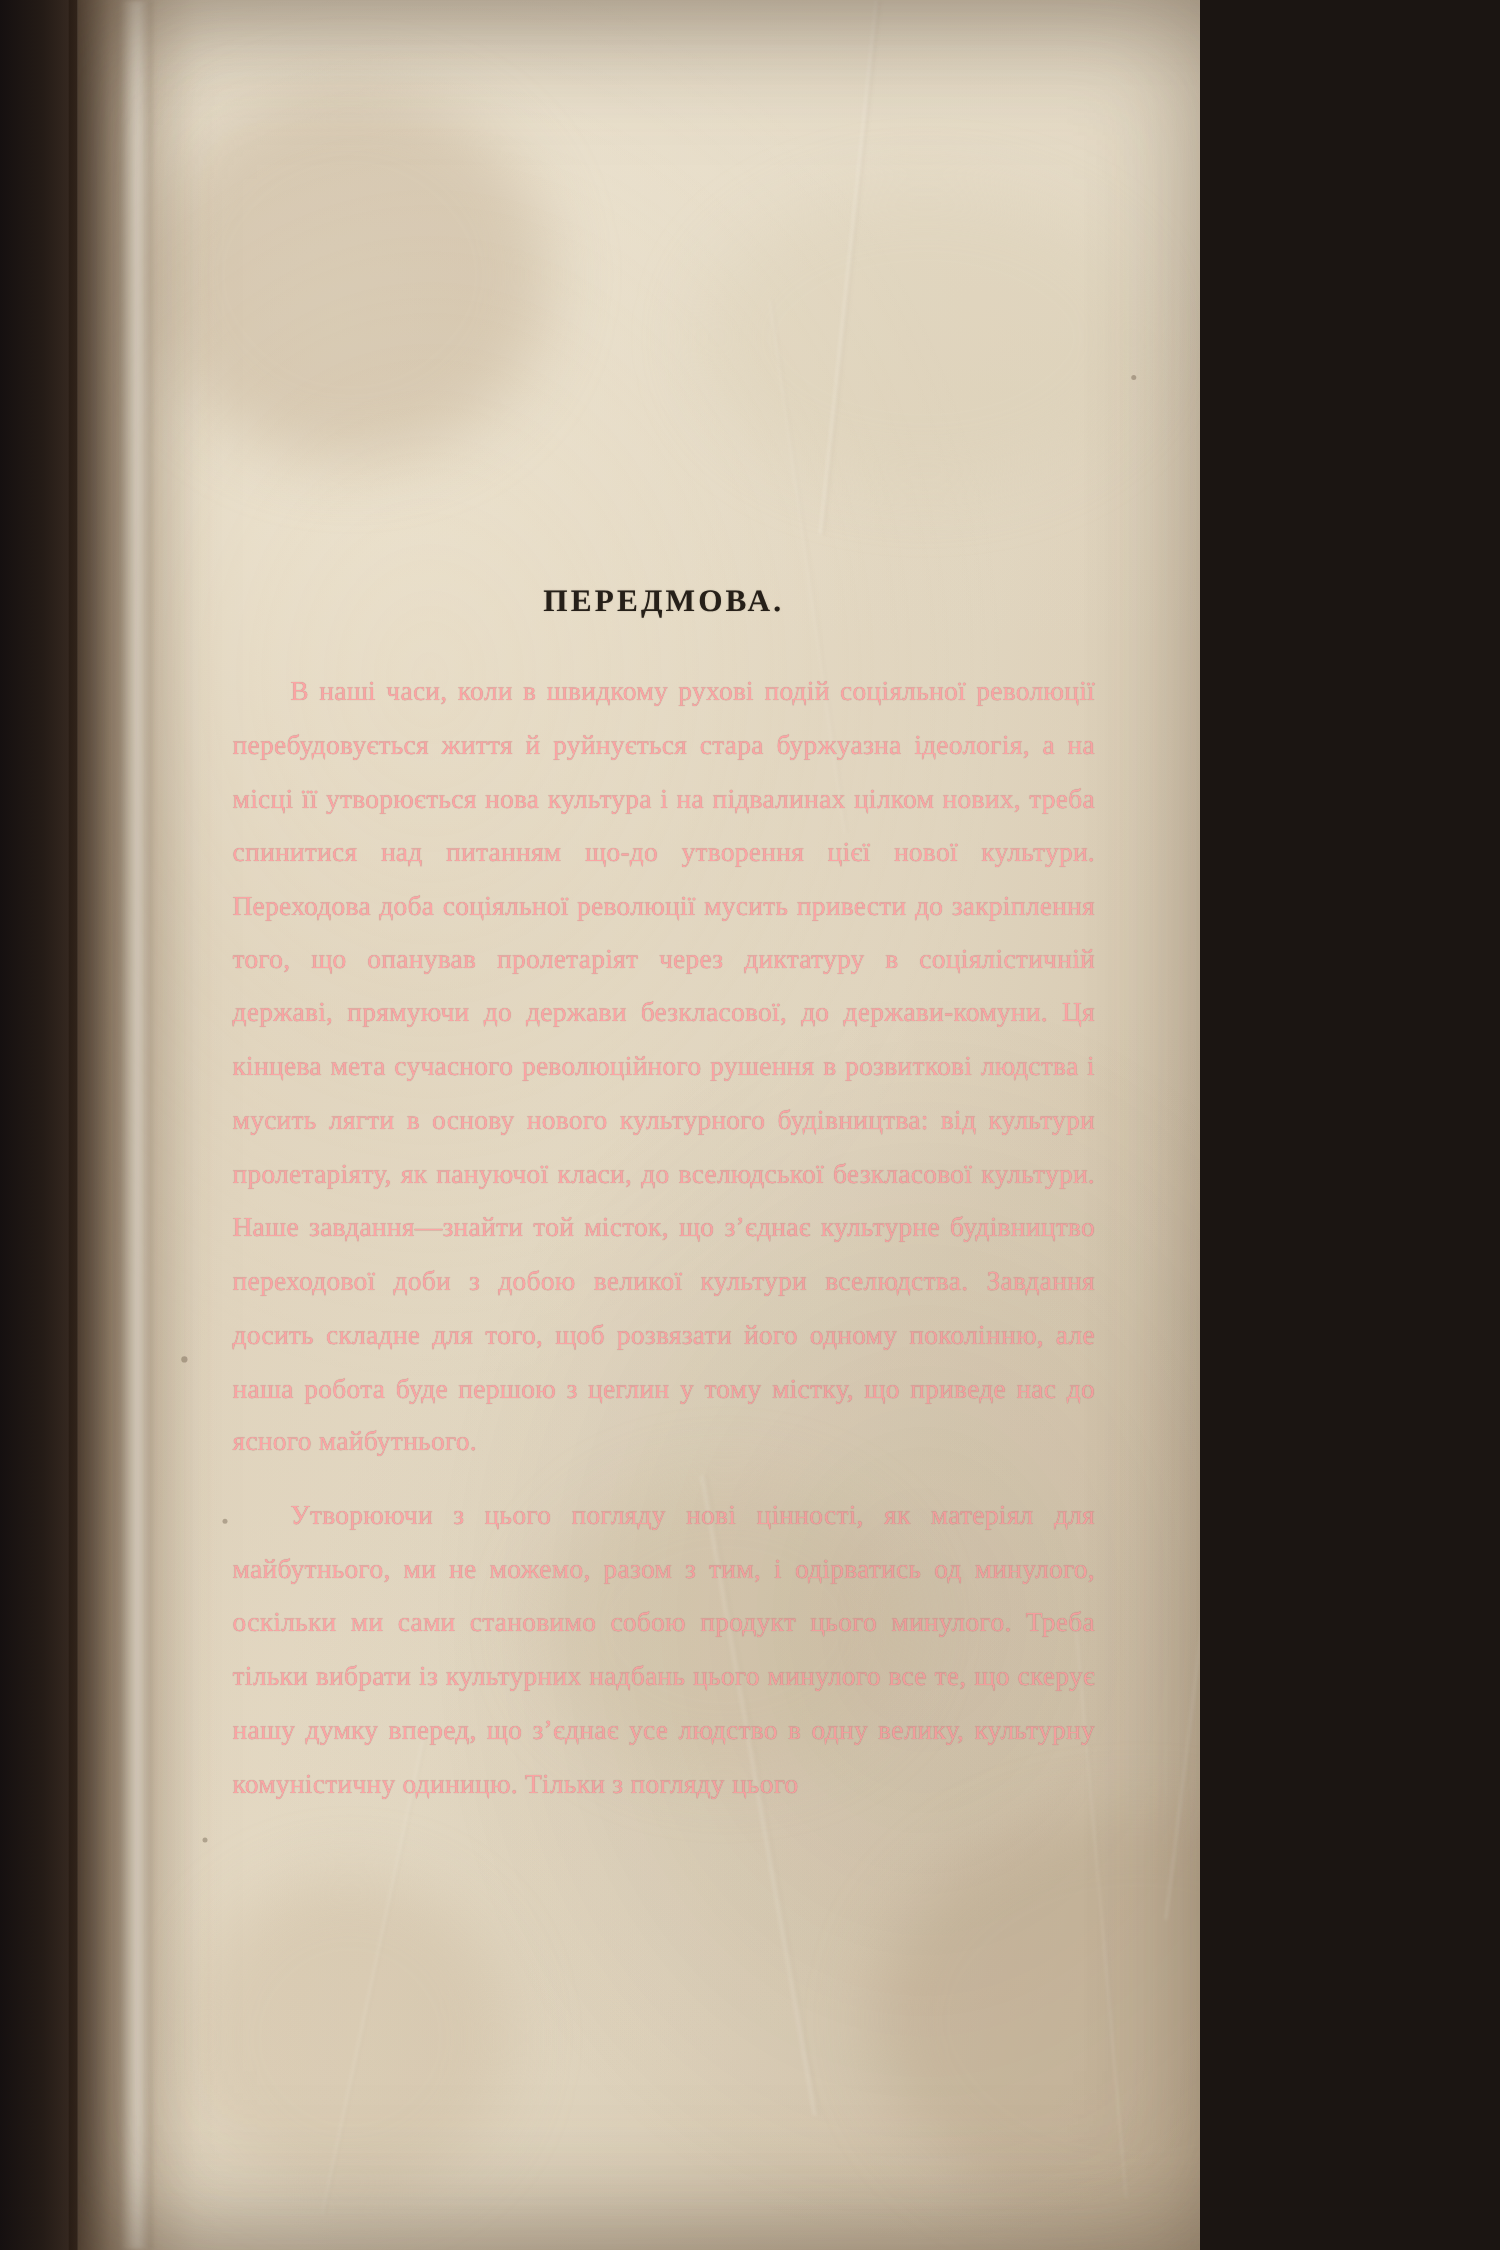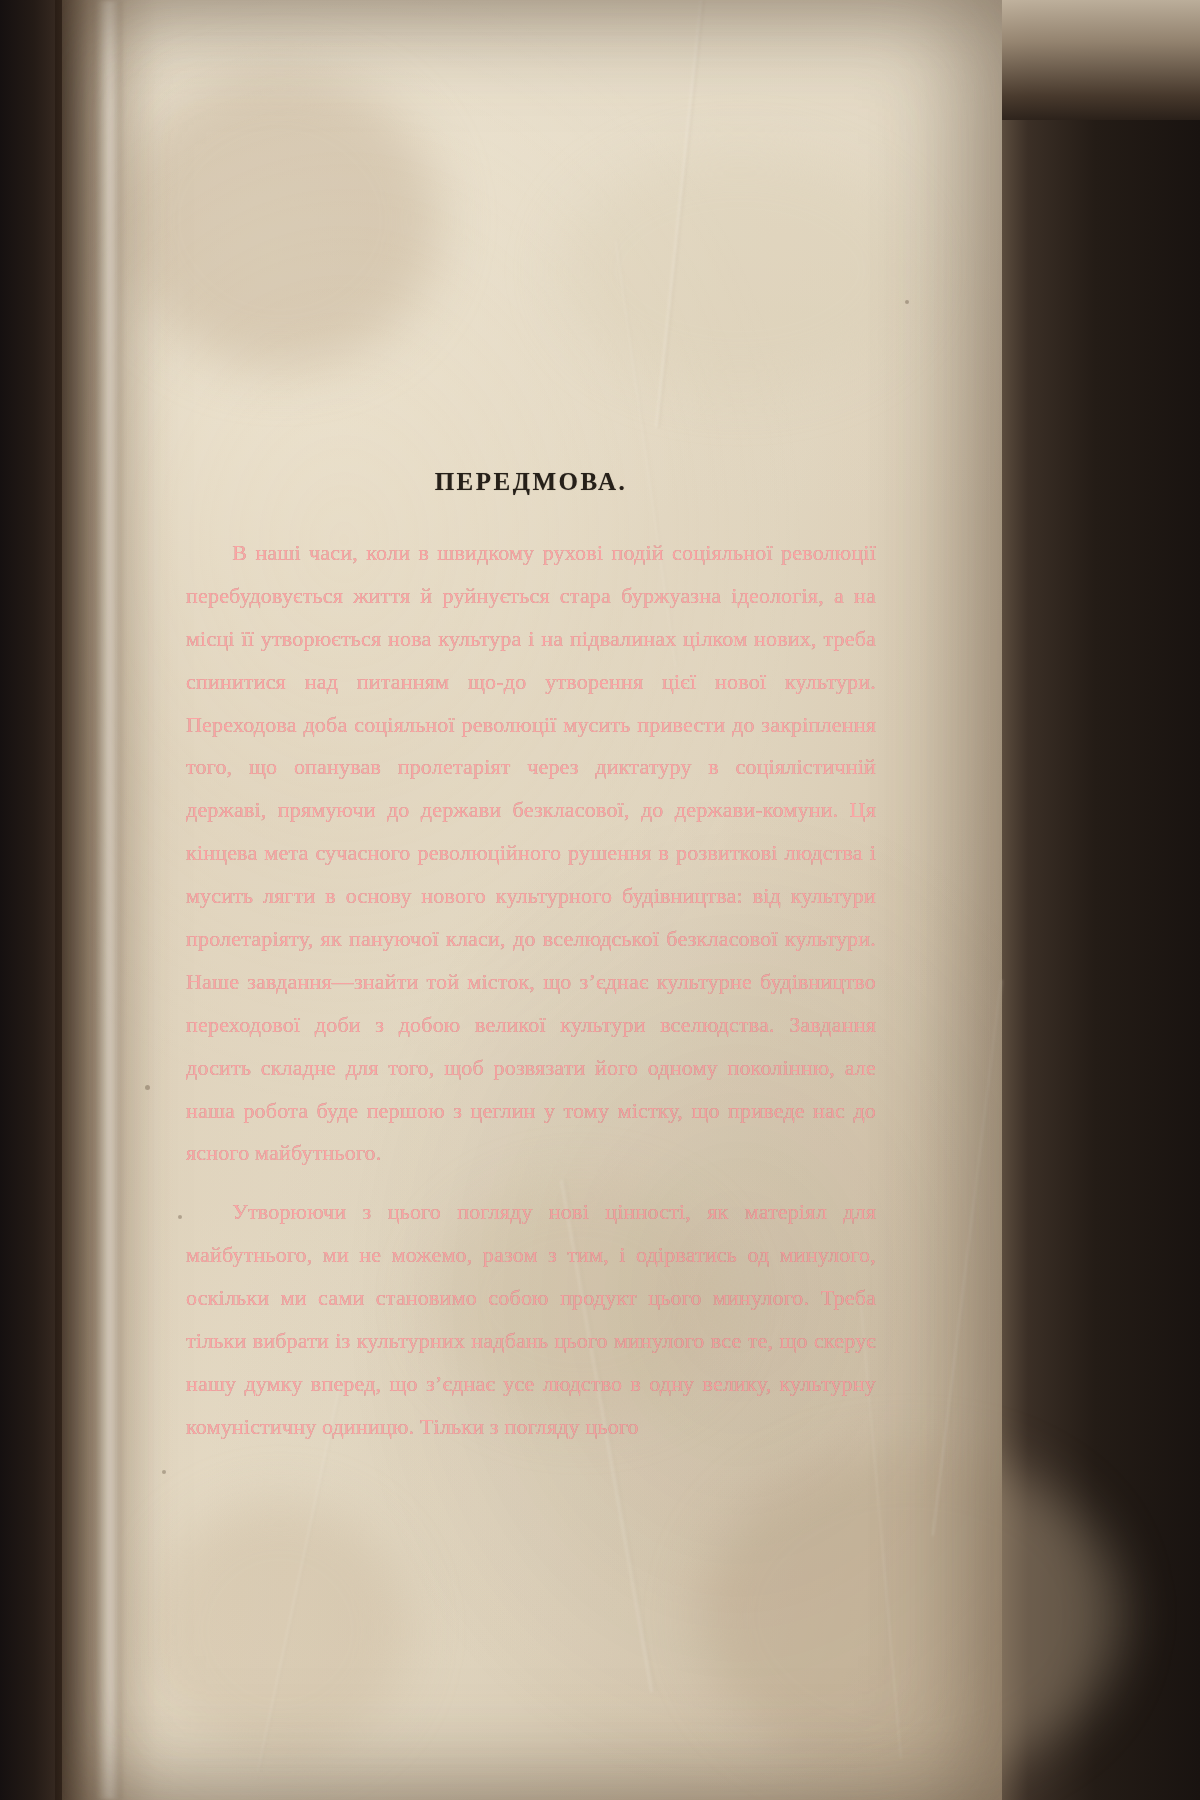"ПЕРЕДМОВА." .scan { width: 1200px -> 960px }
